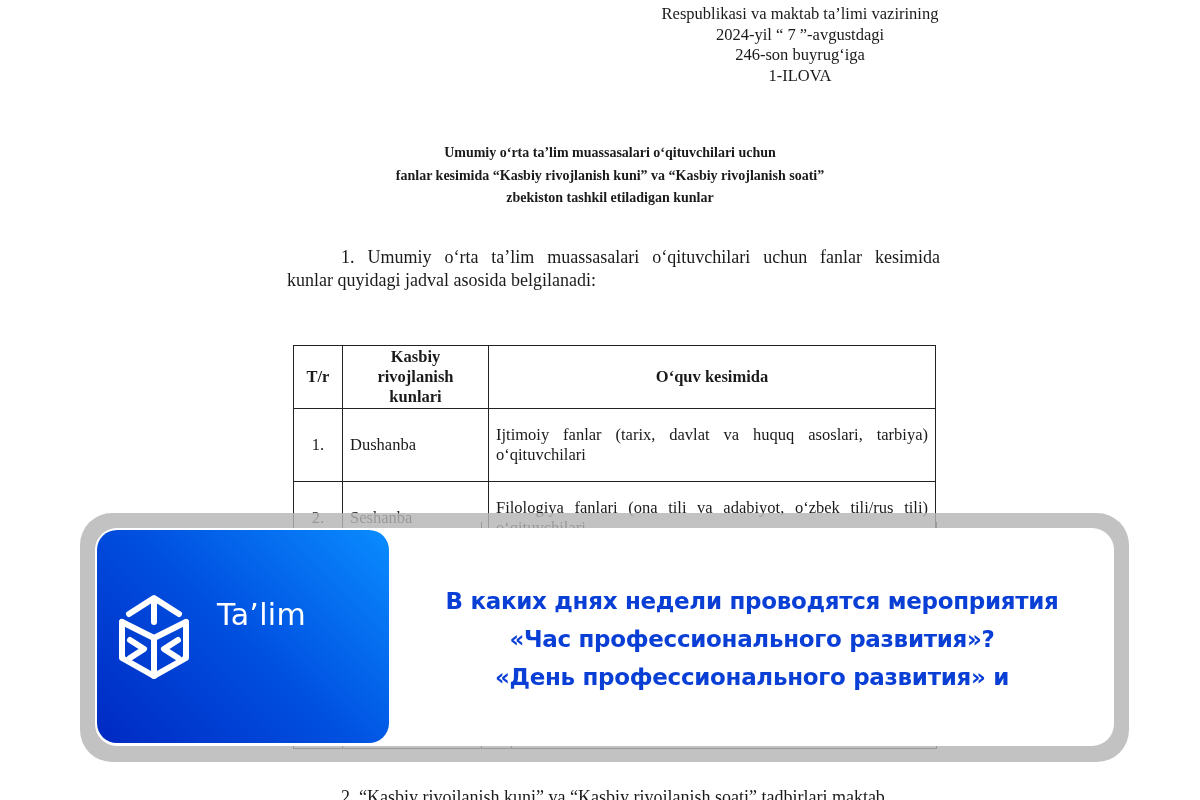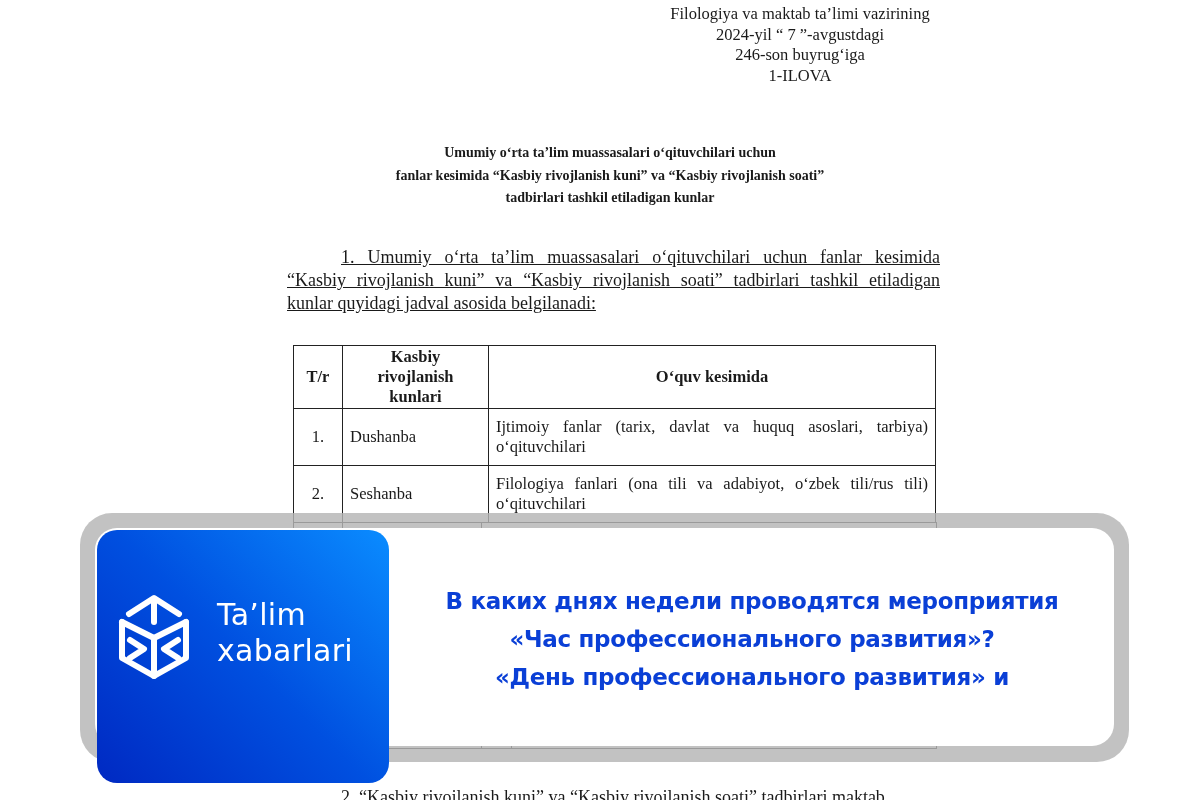"Filologiya va maktab ta’limi vazirining" div { text: Filologiya -> Respublikasi }
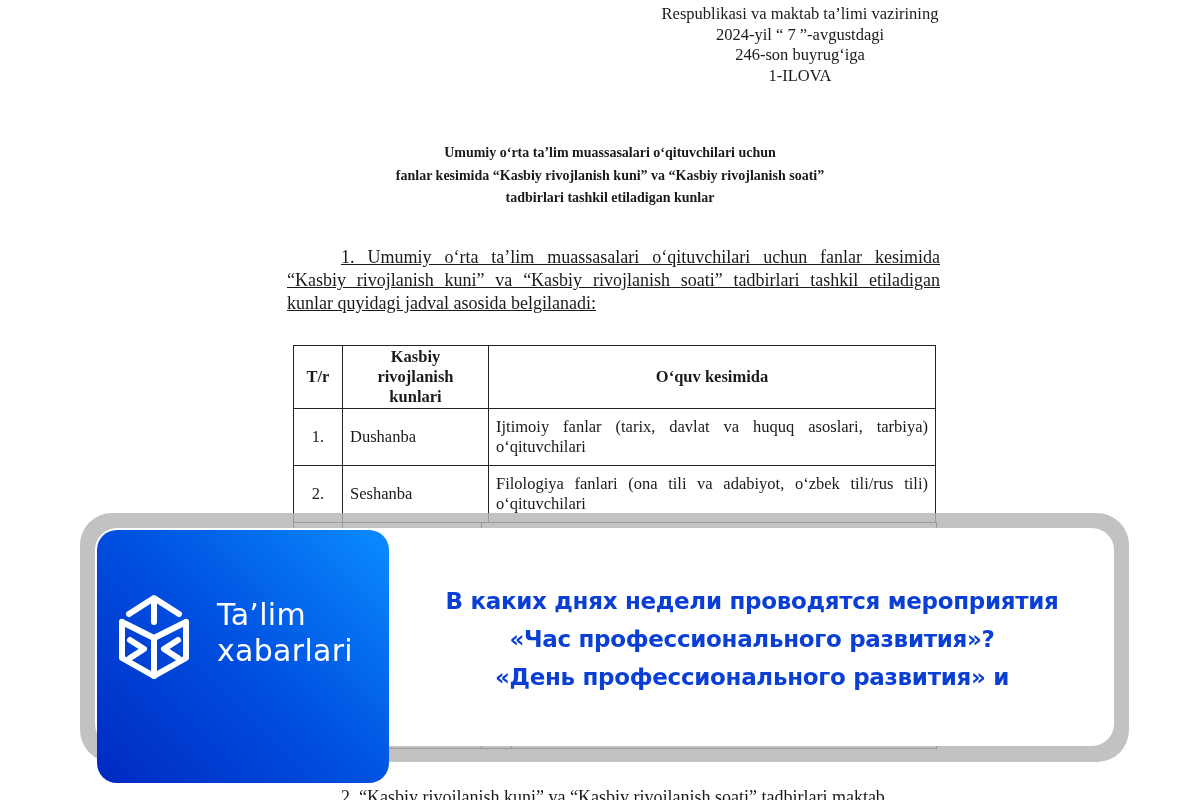"tadbirlari tashkil etiladigan kunlar" div { text: tadbirlari -> zbekiston }
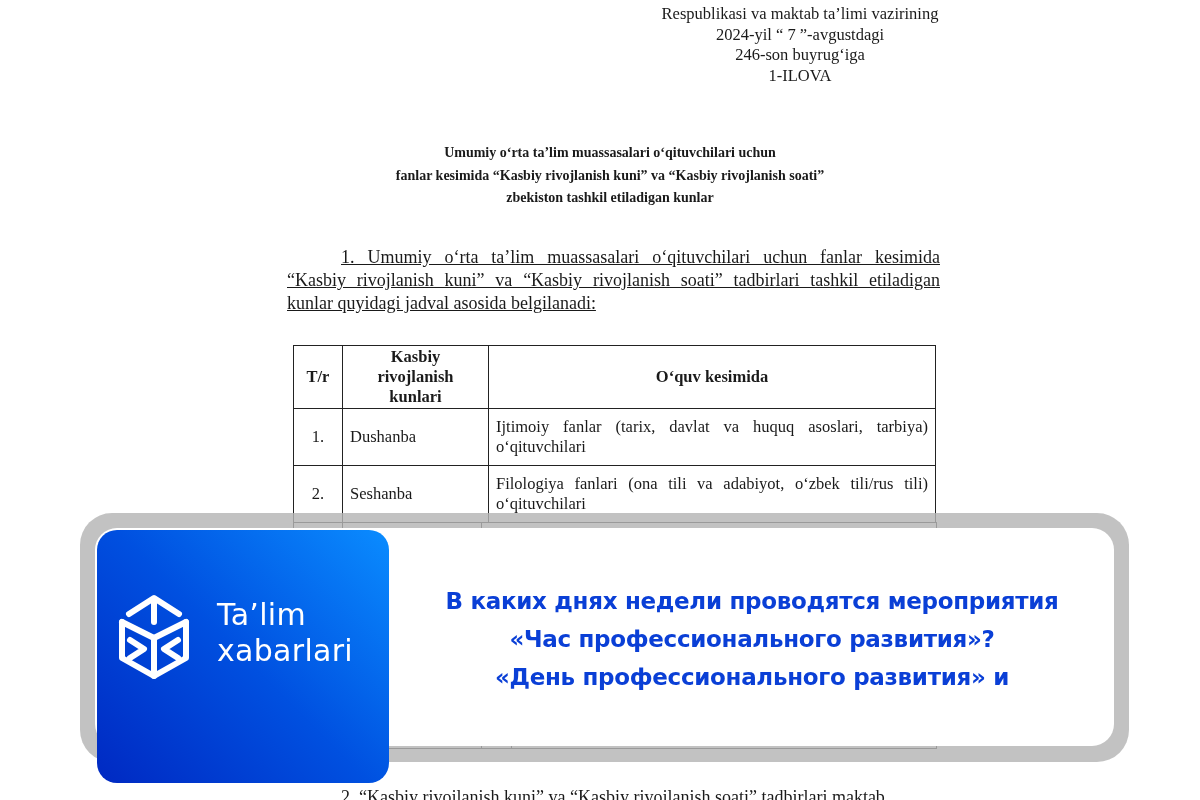"1. Umumiy o‘rta ta’lim muassasalari" .doc-para { text-decoration: underline -> none }
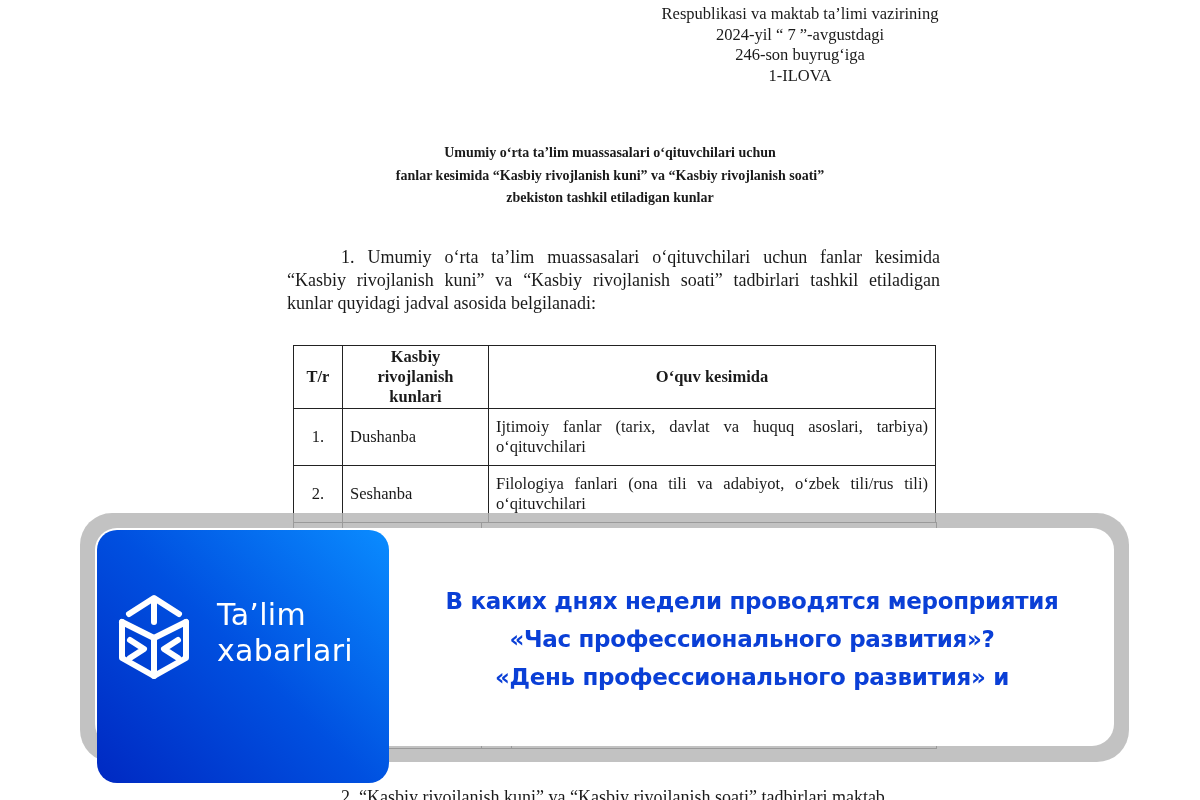"“Kasbiy rivojlanish kuni” va “Kasbiy" span.line { html: <span>“Kasbiy rivojlanish kuni” va “Kasbiy rivojlanish soati” tadbirlari tashkil etiladigan</span> -> none }
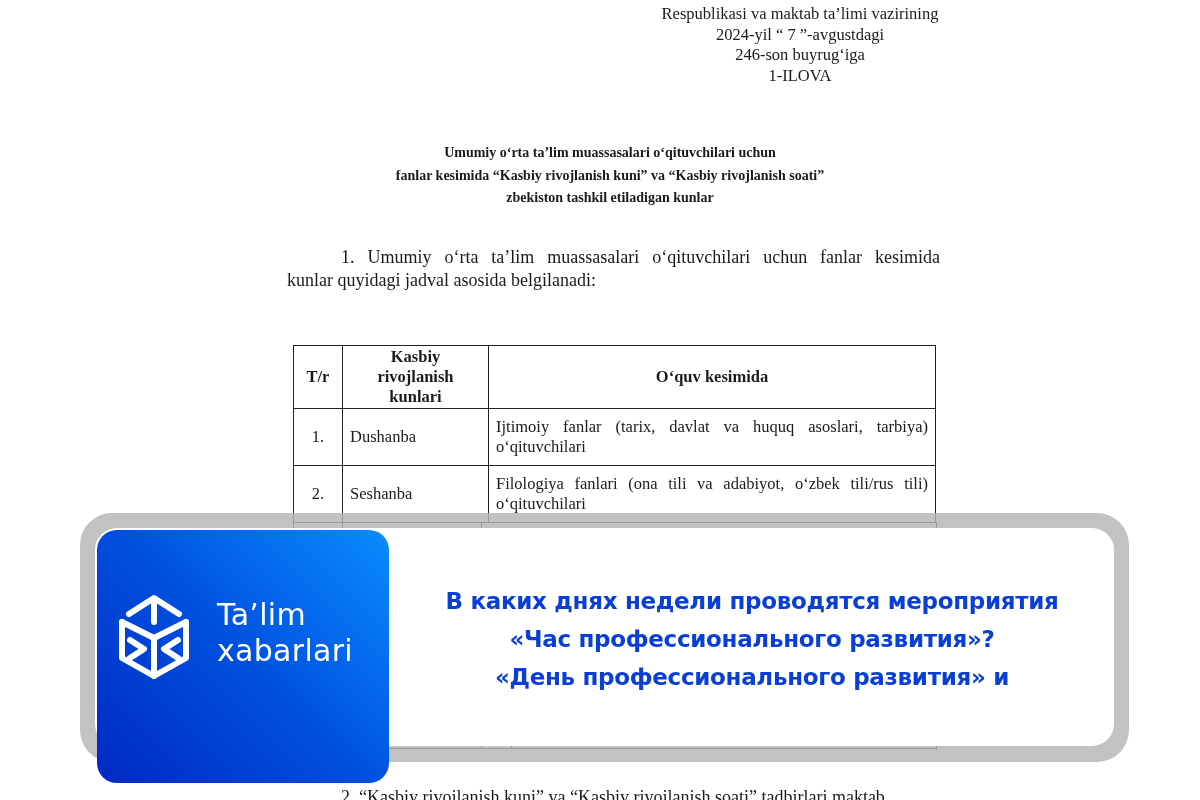"Ijtimoiy fanlar (tarix, davlat va" .c3 { padding: 0 7px !important -> 8px 7px !important }
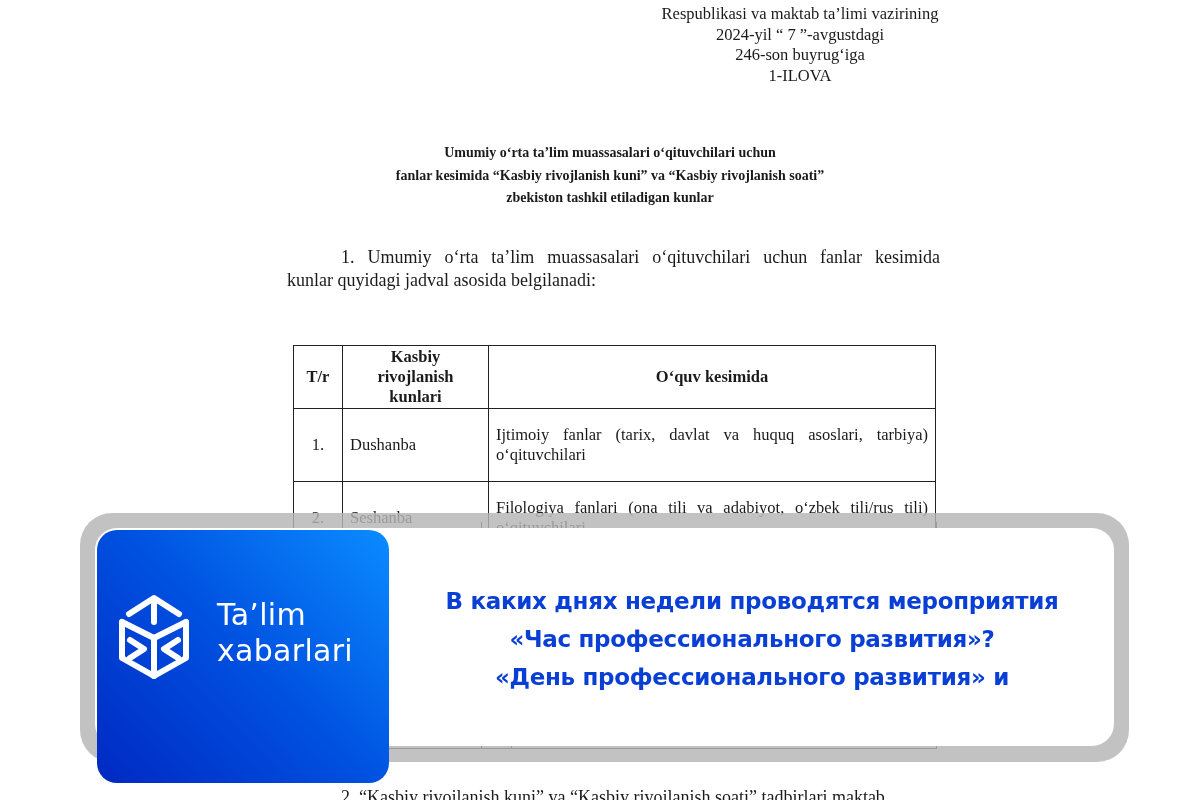"Ta’lim" .brand-panel { height: 253px -> 213px }
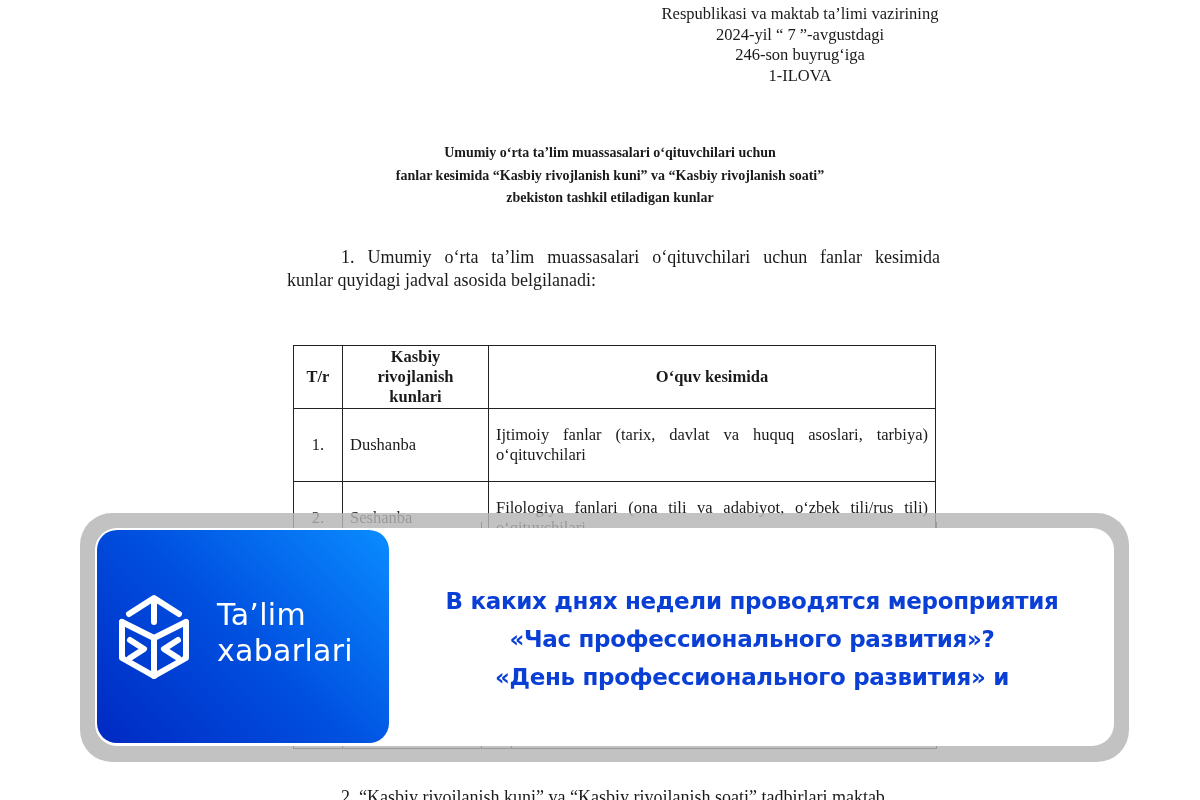"xabarlari" div { html: <div>xabarlari</div> -> none }
